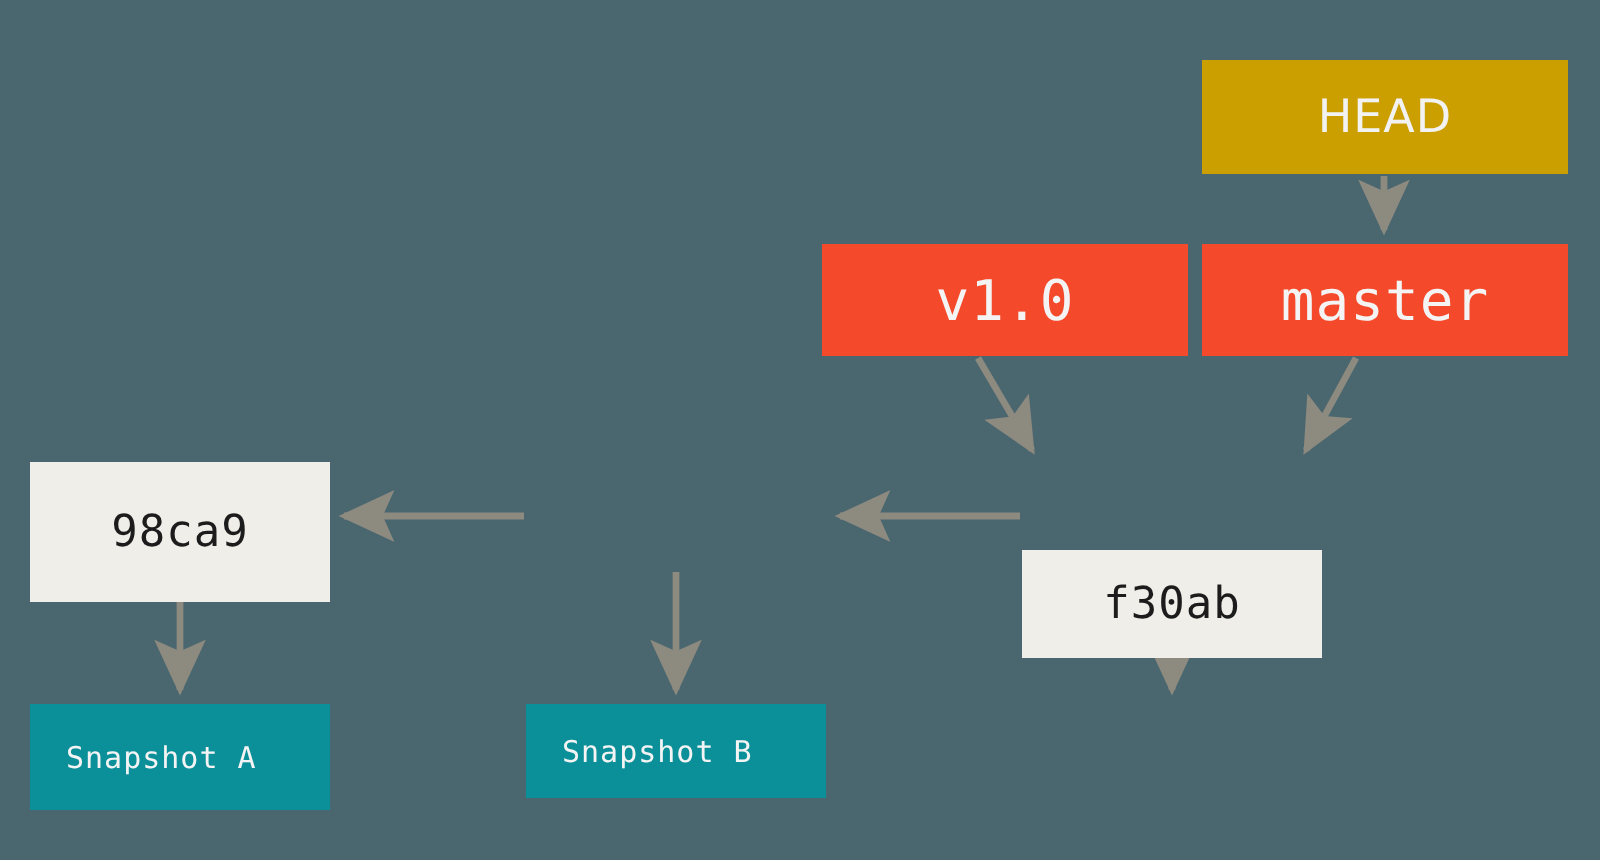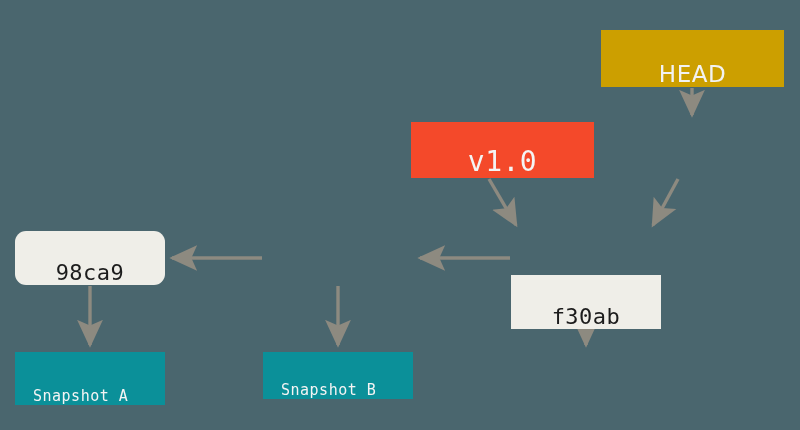"HEAD" .node { align-items: flex-end -> center }
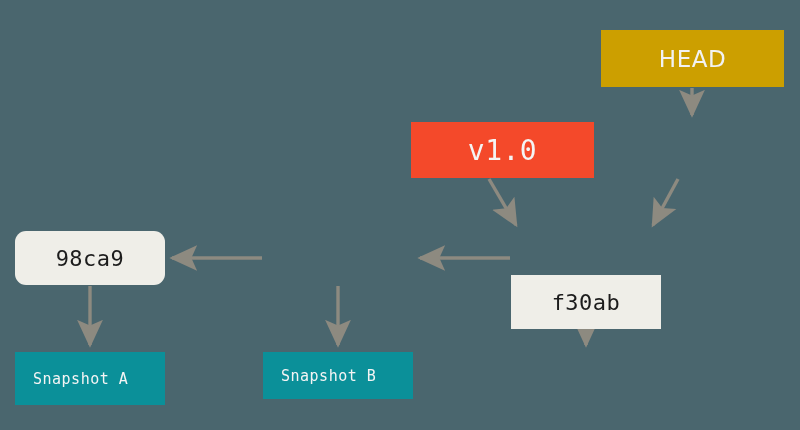"master" div.node { html: none -> <div> <span>master</span> </div> }
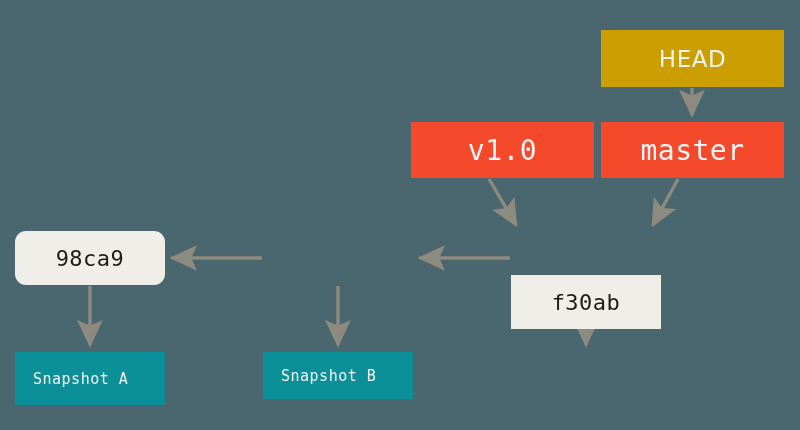"98ca9" div.node { border-radius: 11px -> none; height: 54px -> 70px }
